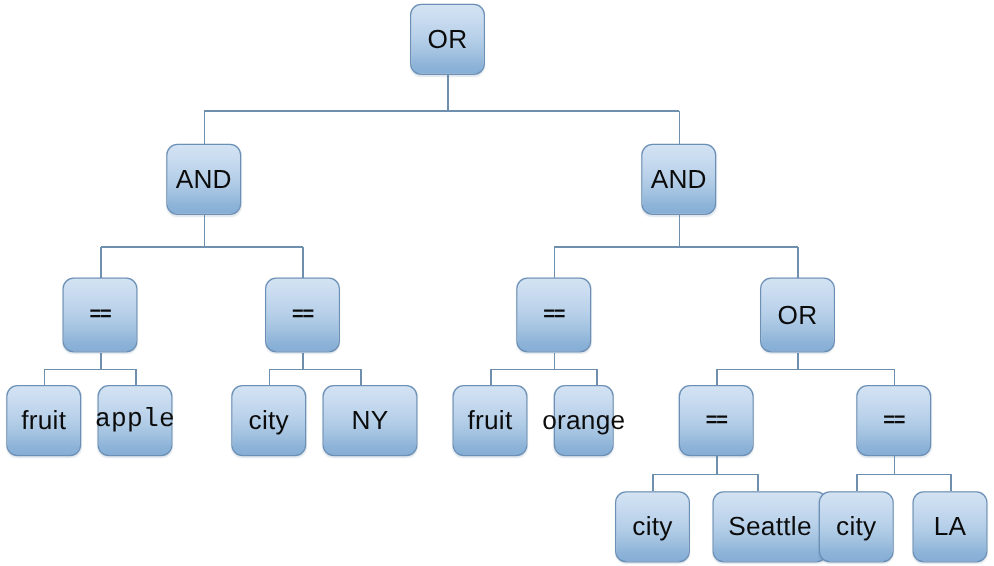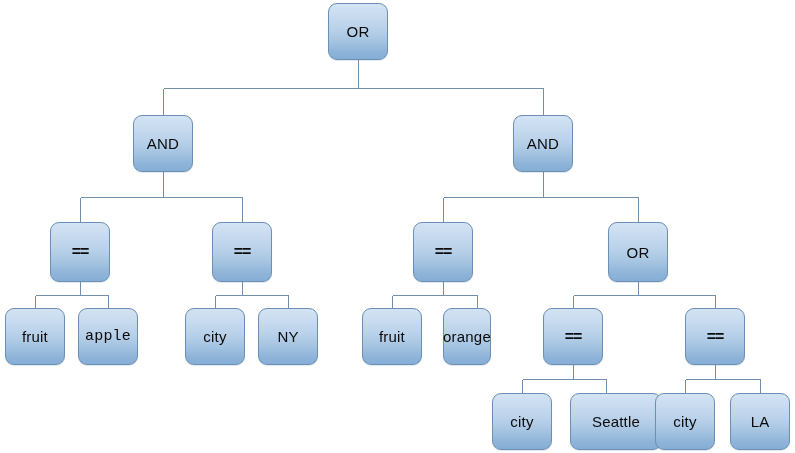"OR" .node { font-size: 15px -> 21px }
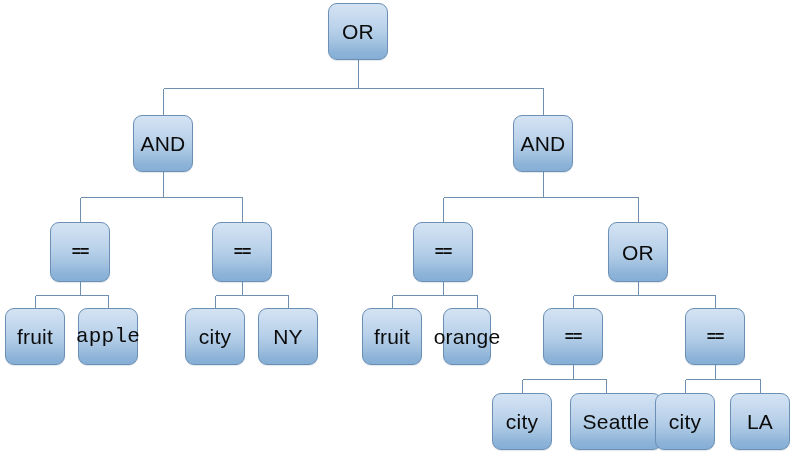"NY" div.node { width: 60px -> 76px }
